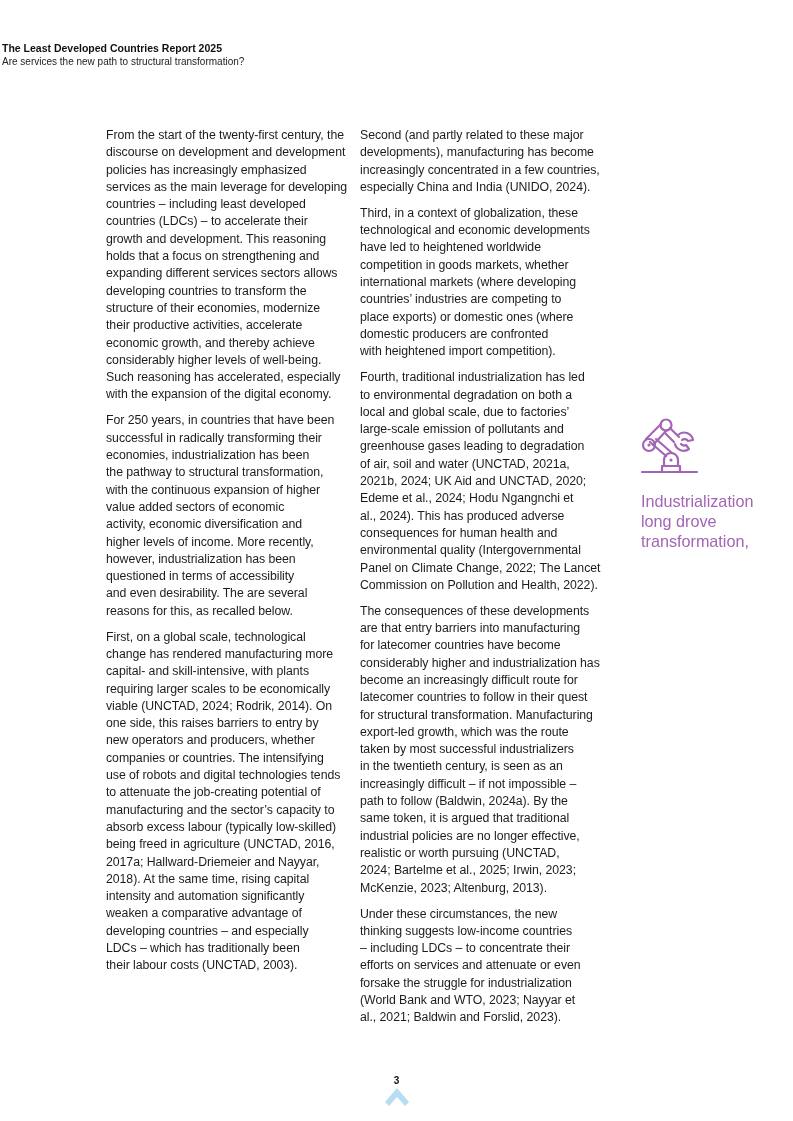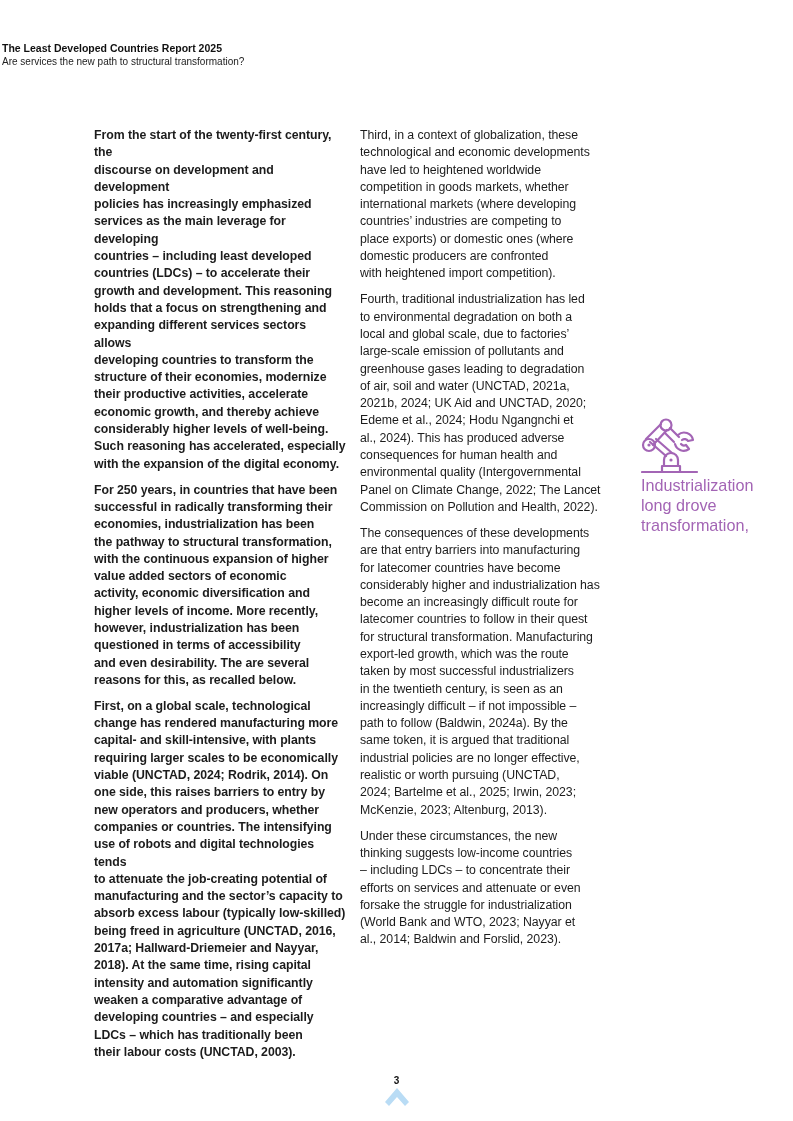"From the start of the" .col-left { font-weight: bold -> none; left: 94px -> 106px }
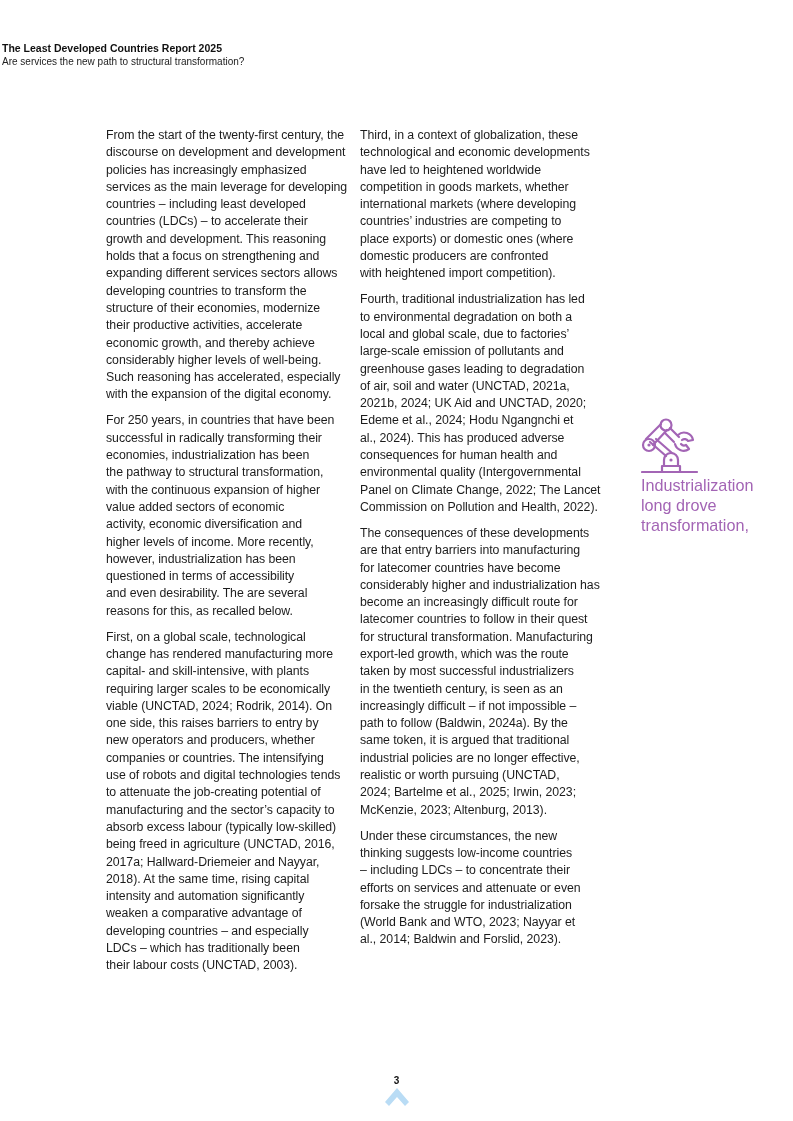"Second (and partly related to" p { html: none -> <p>Second (and partly related to these major developments), manufacturing has become increasingly concentrated in a few countries, especially China and India (UNIDO, 2024).</p> }
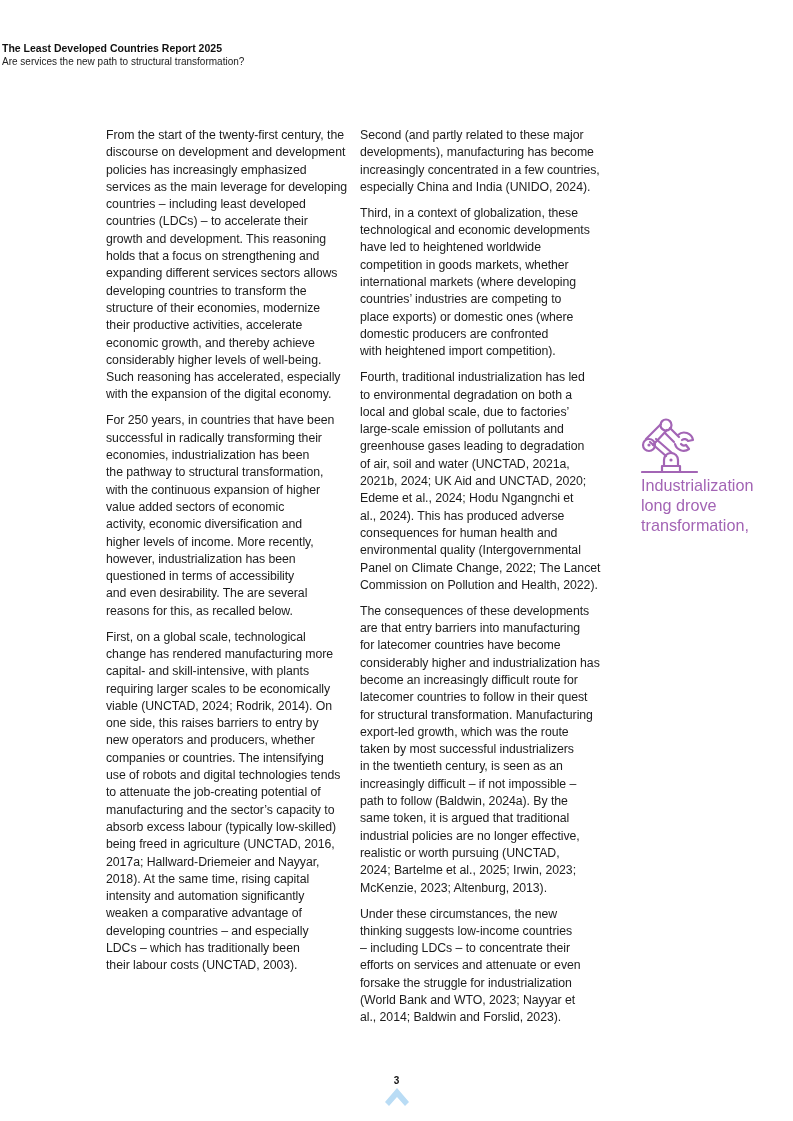"Industrialization" .pull-quote { margin-top: 2px -> 18px }
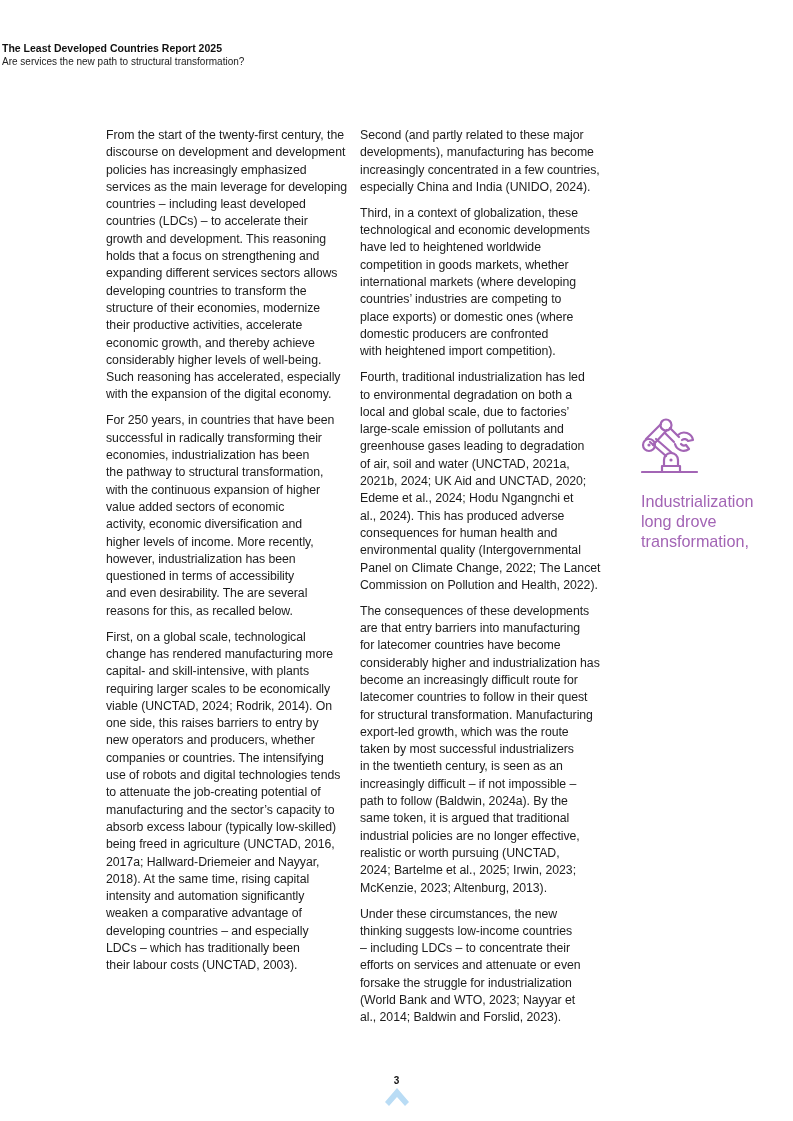"Under these circumstances, the new" p { text: 2014 -> 2021 }
